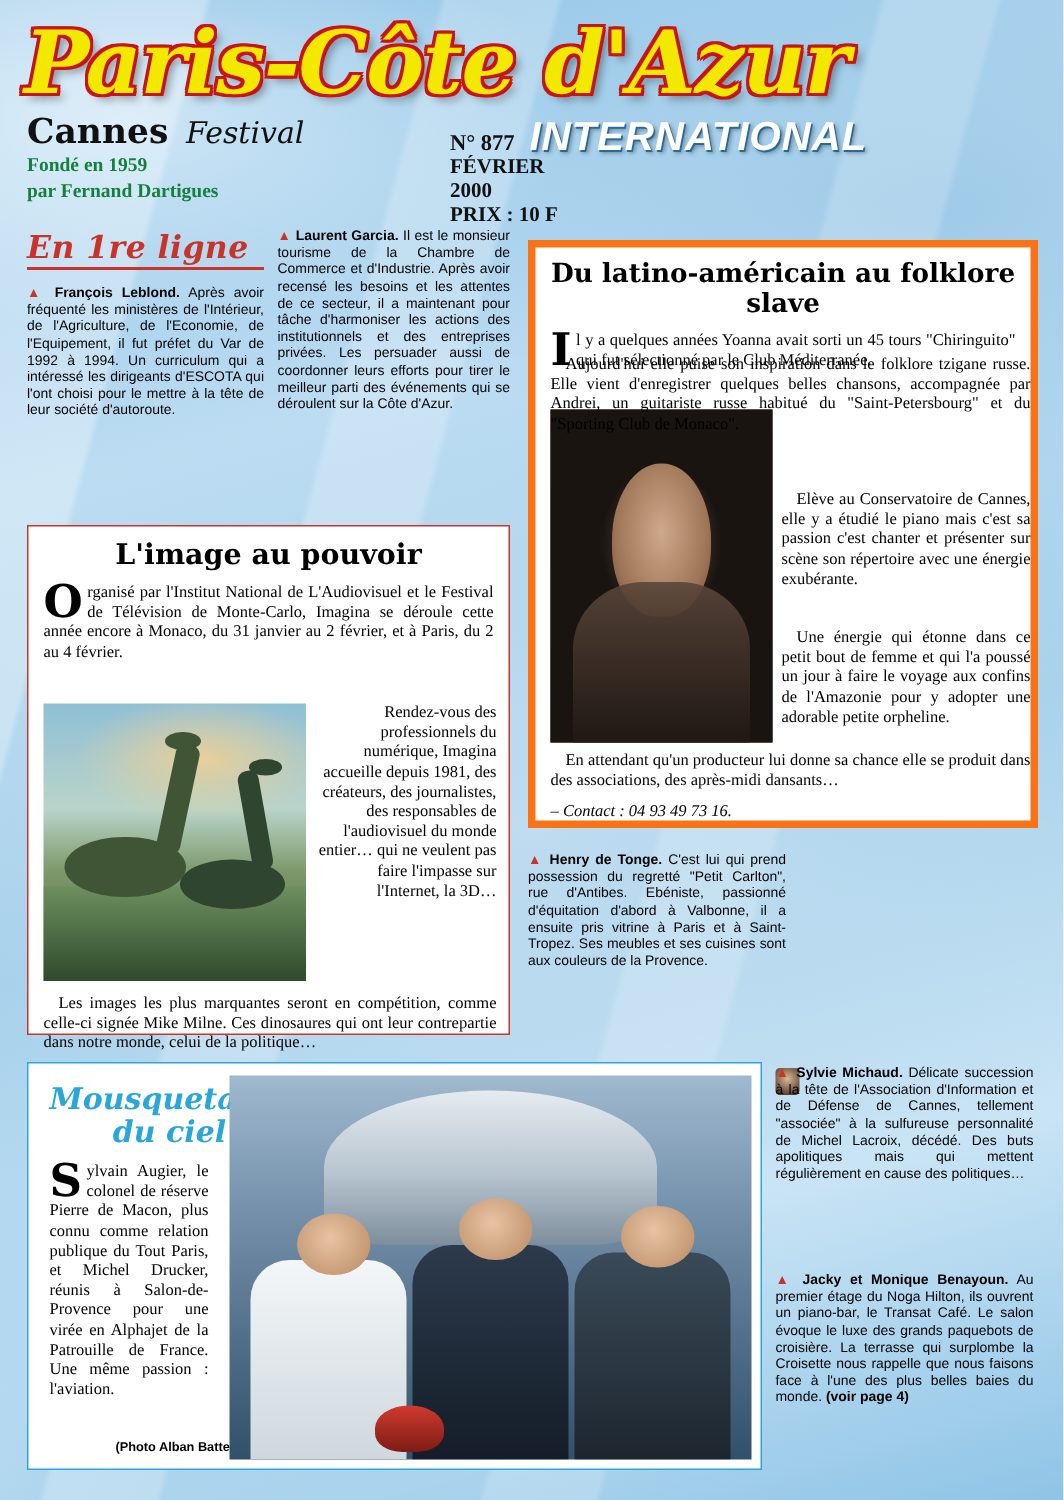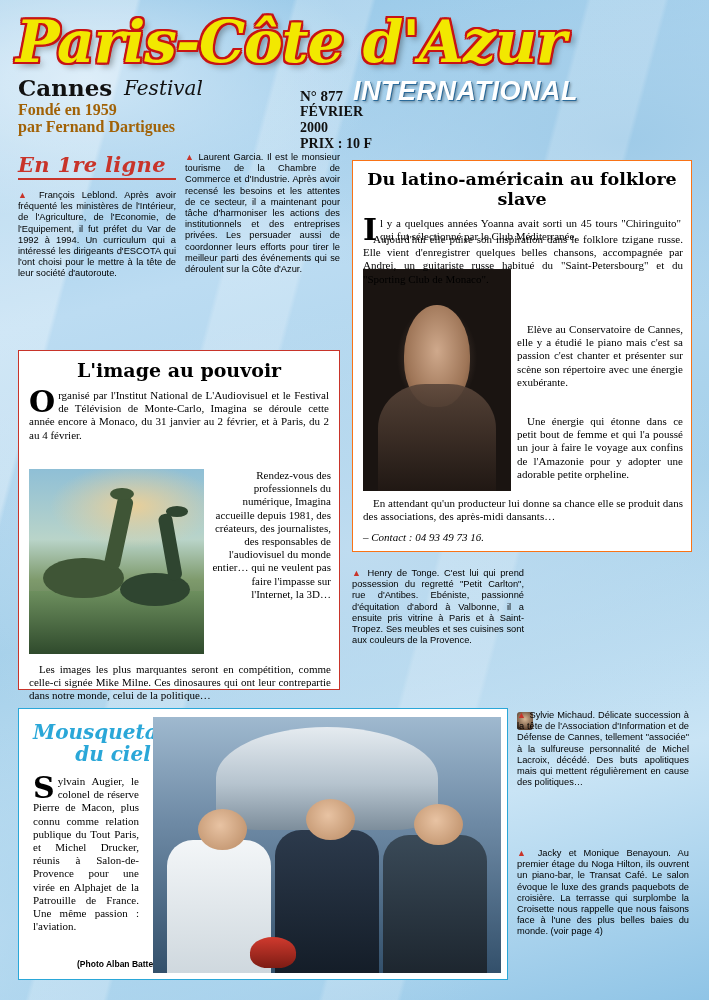"Fondé en 1959" .mast-founded { color: #a16207 -> #15803d; font-size: 16px -> 13px }
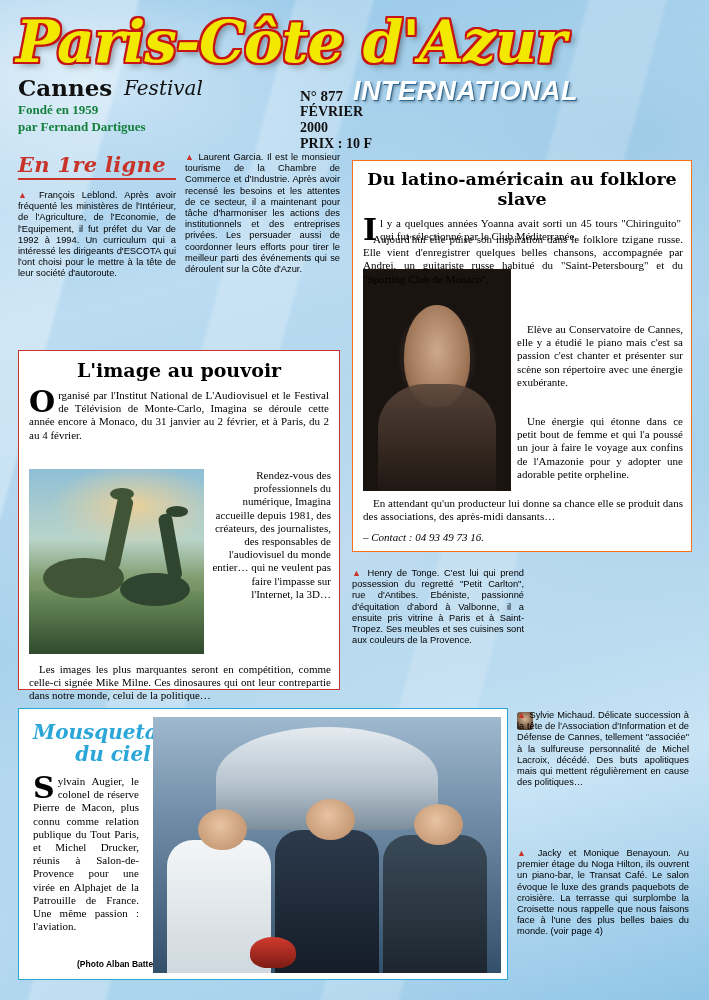"Laurent Garcia." .lede { font-weight: normal -> bold }
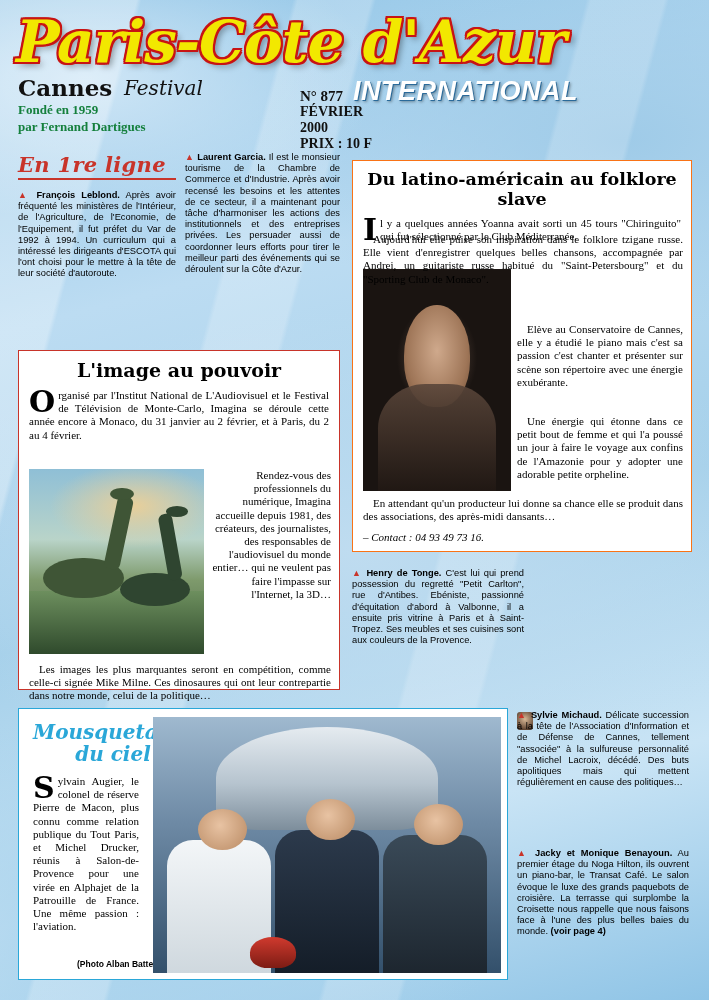"Du latino-américain au folklore slave" .pink-frame { border: 1px solid #f97316 -> 5px solid #f97316 }
